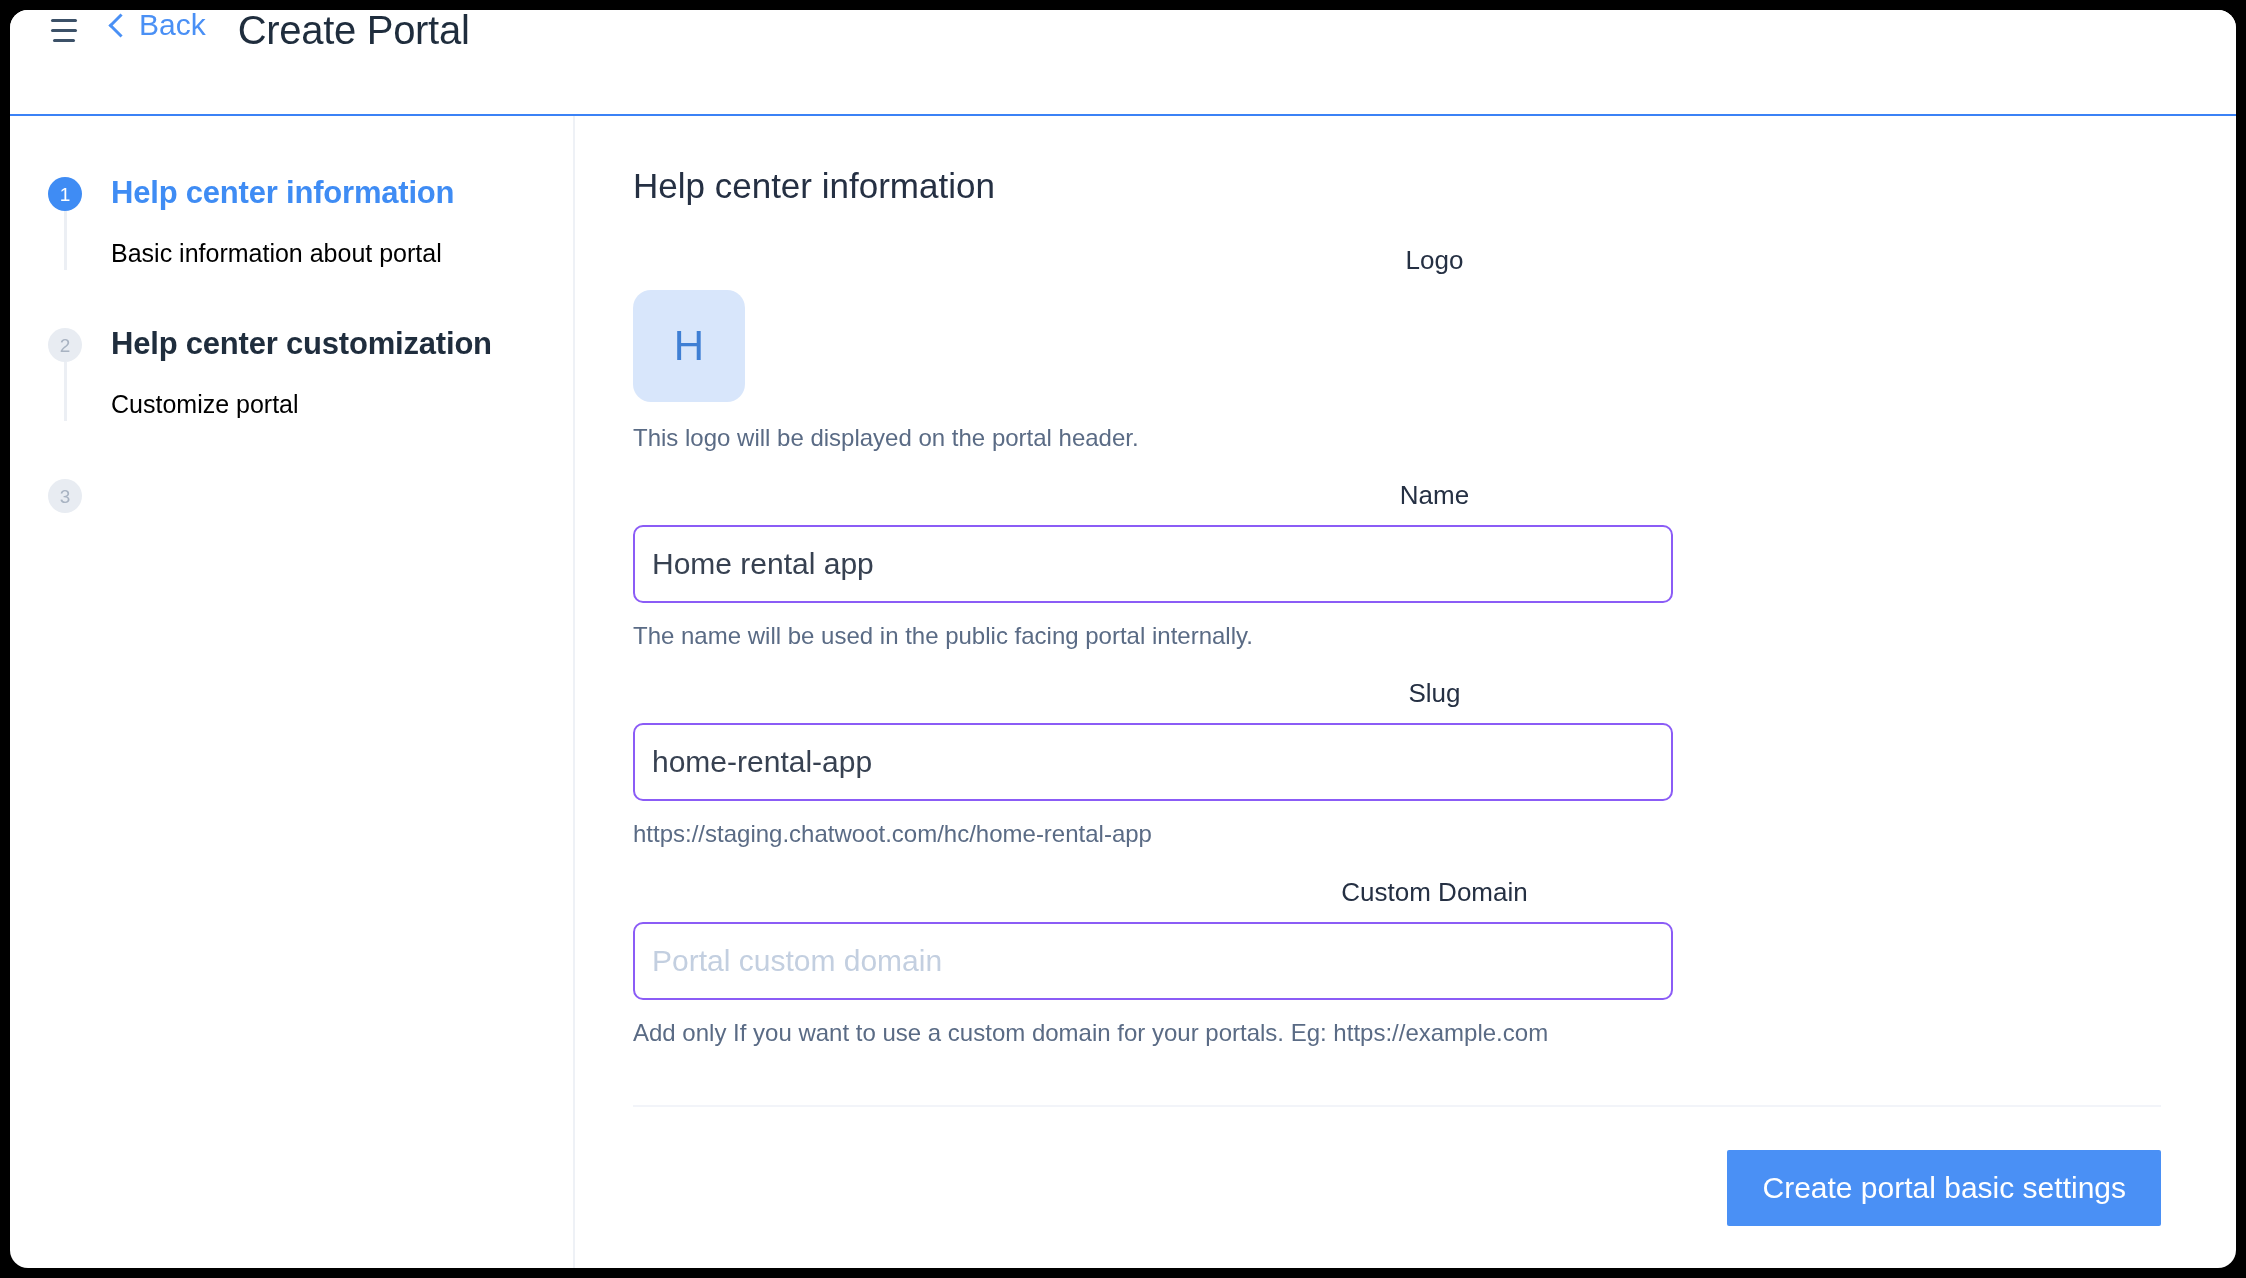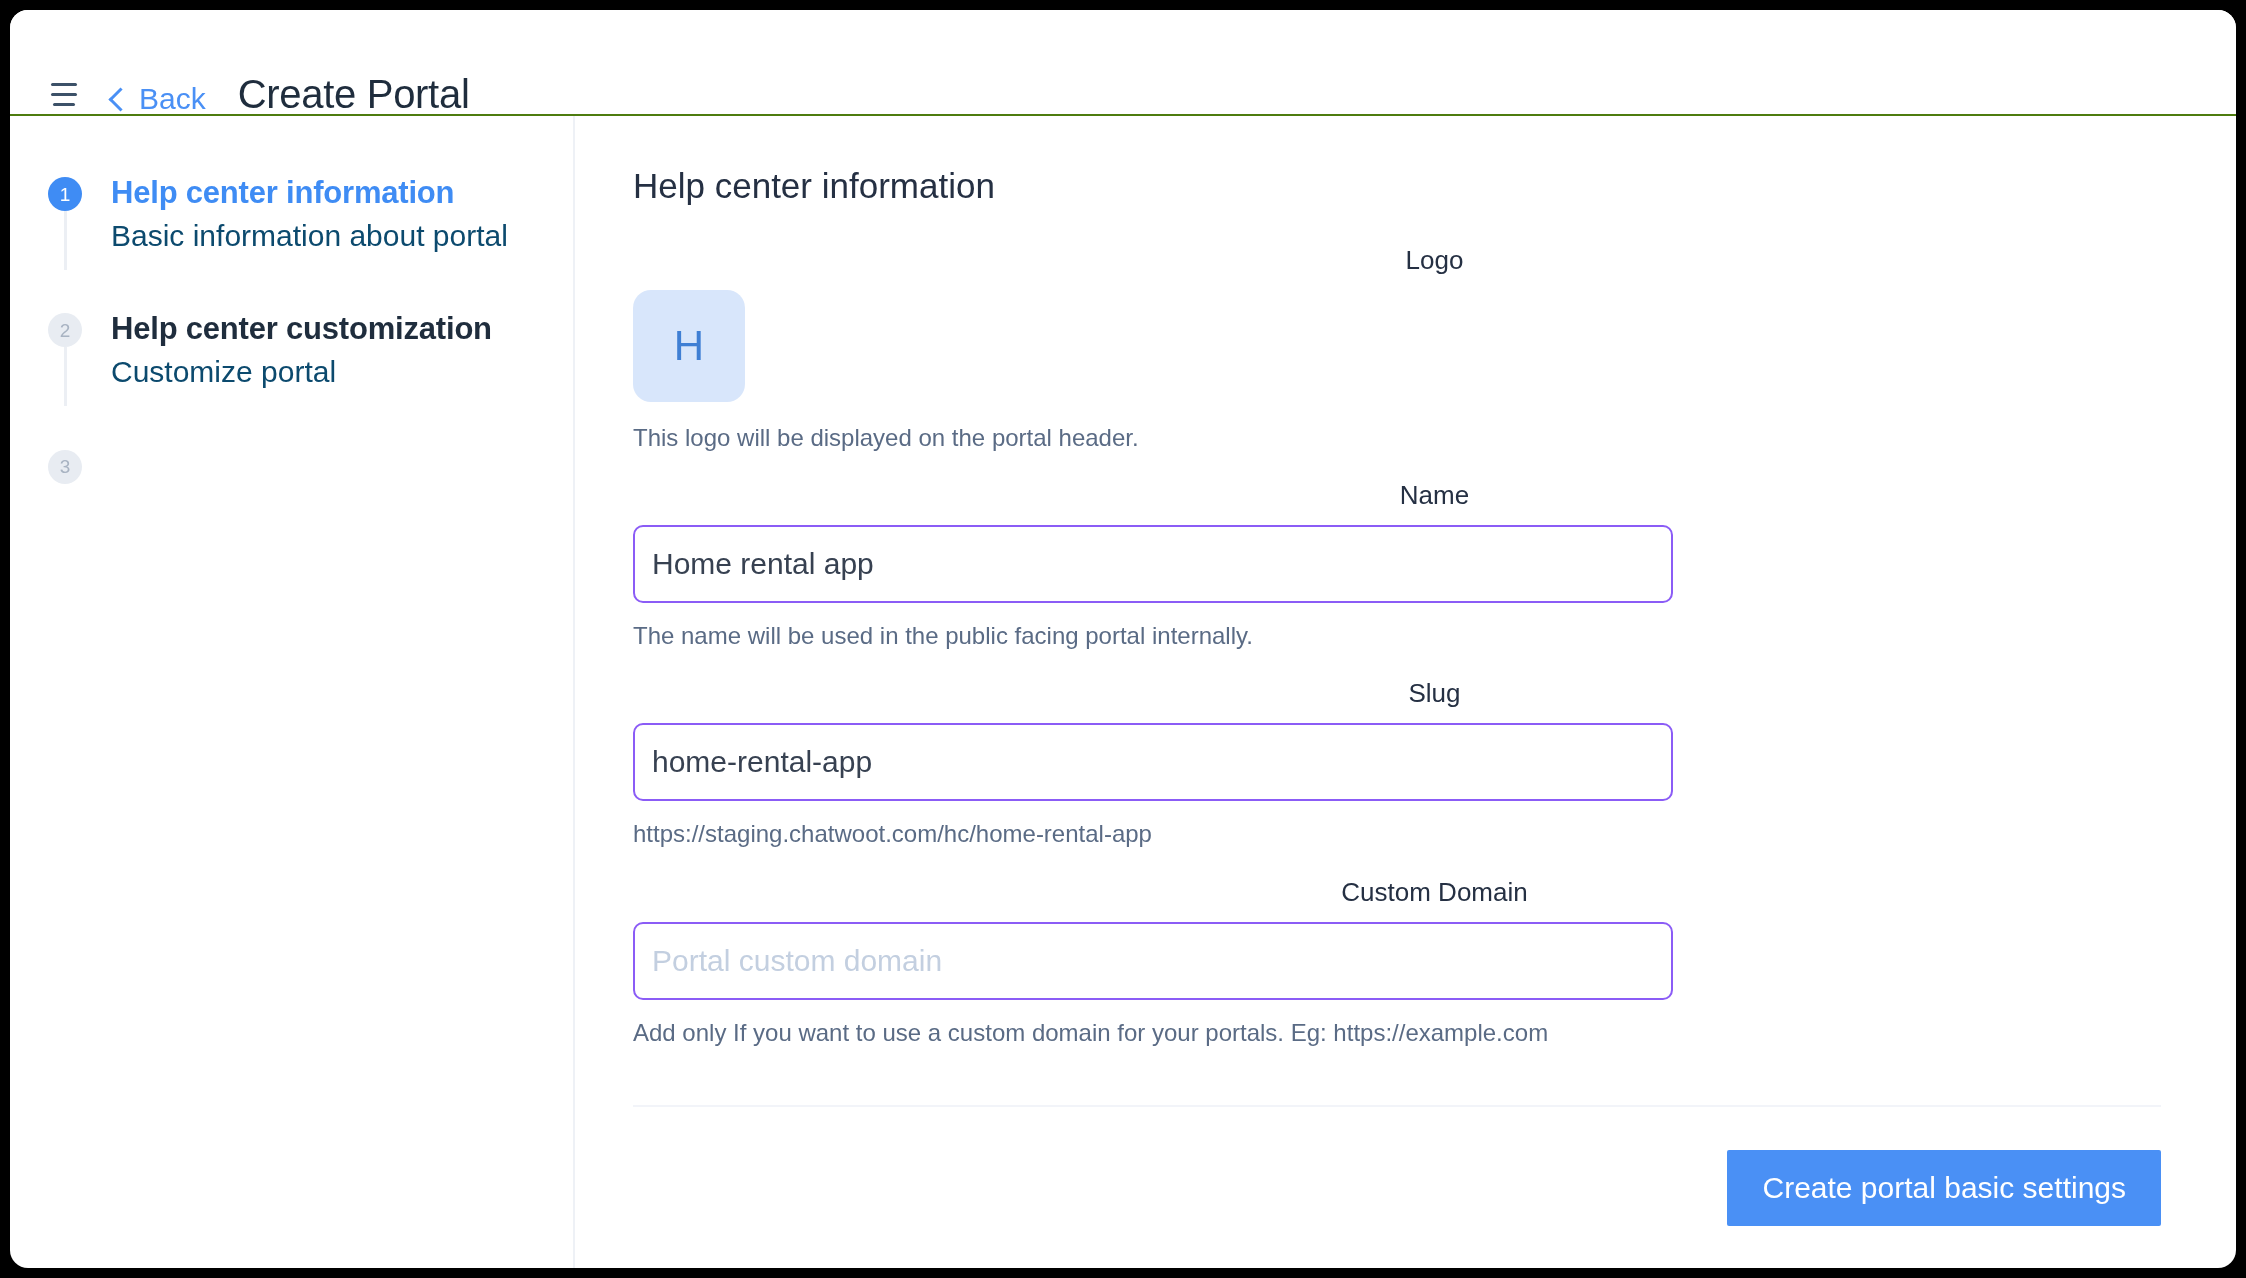"Back" .app-header { align-items: flex-end -> flex-start; border-bottom: 2px solid #4d7c0f -> 2px solid #3b82f6 }
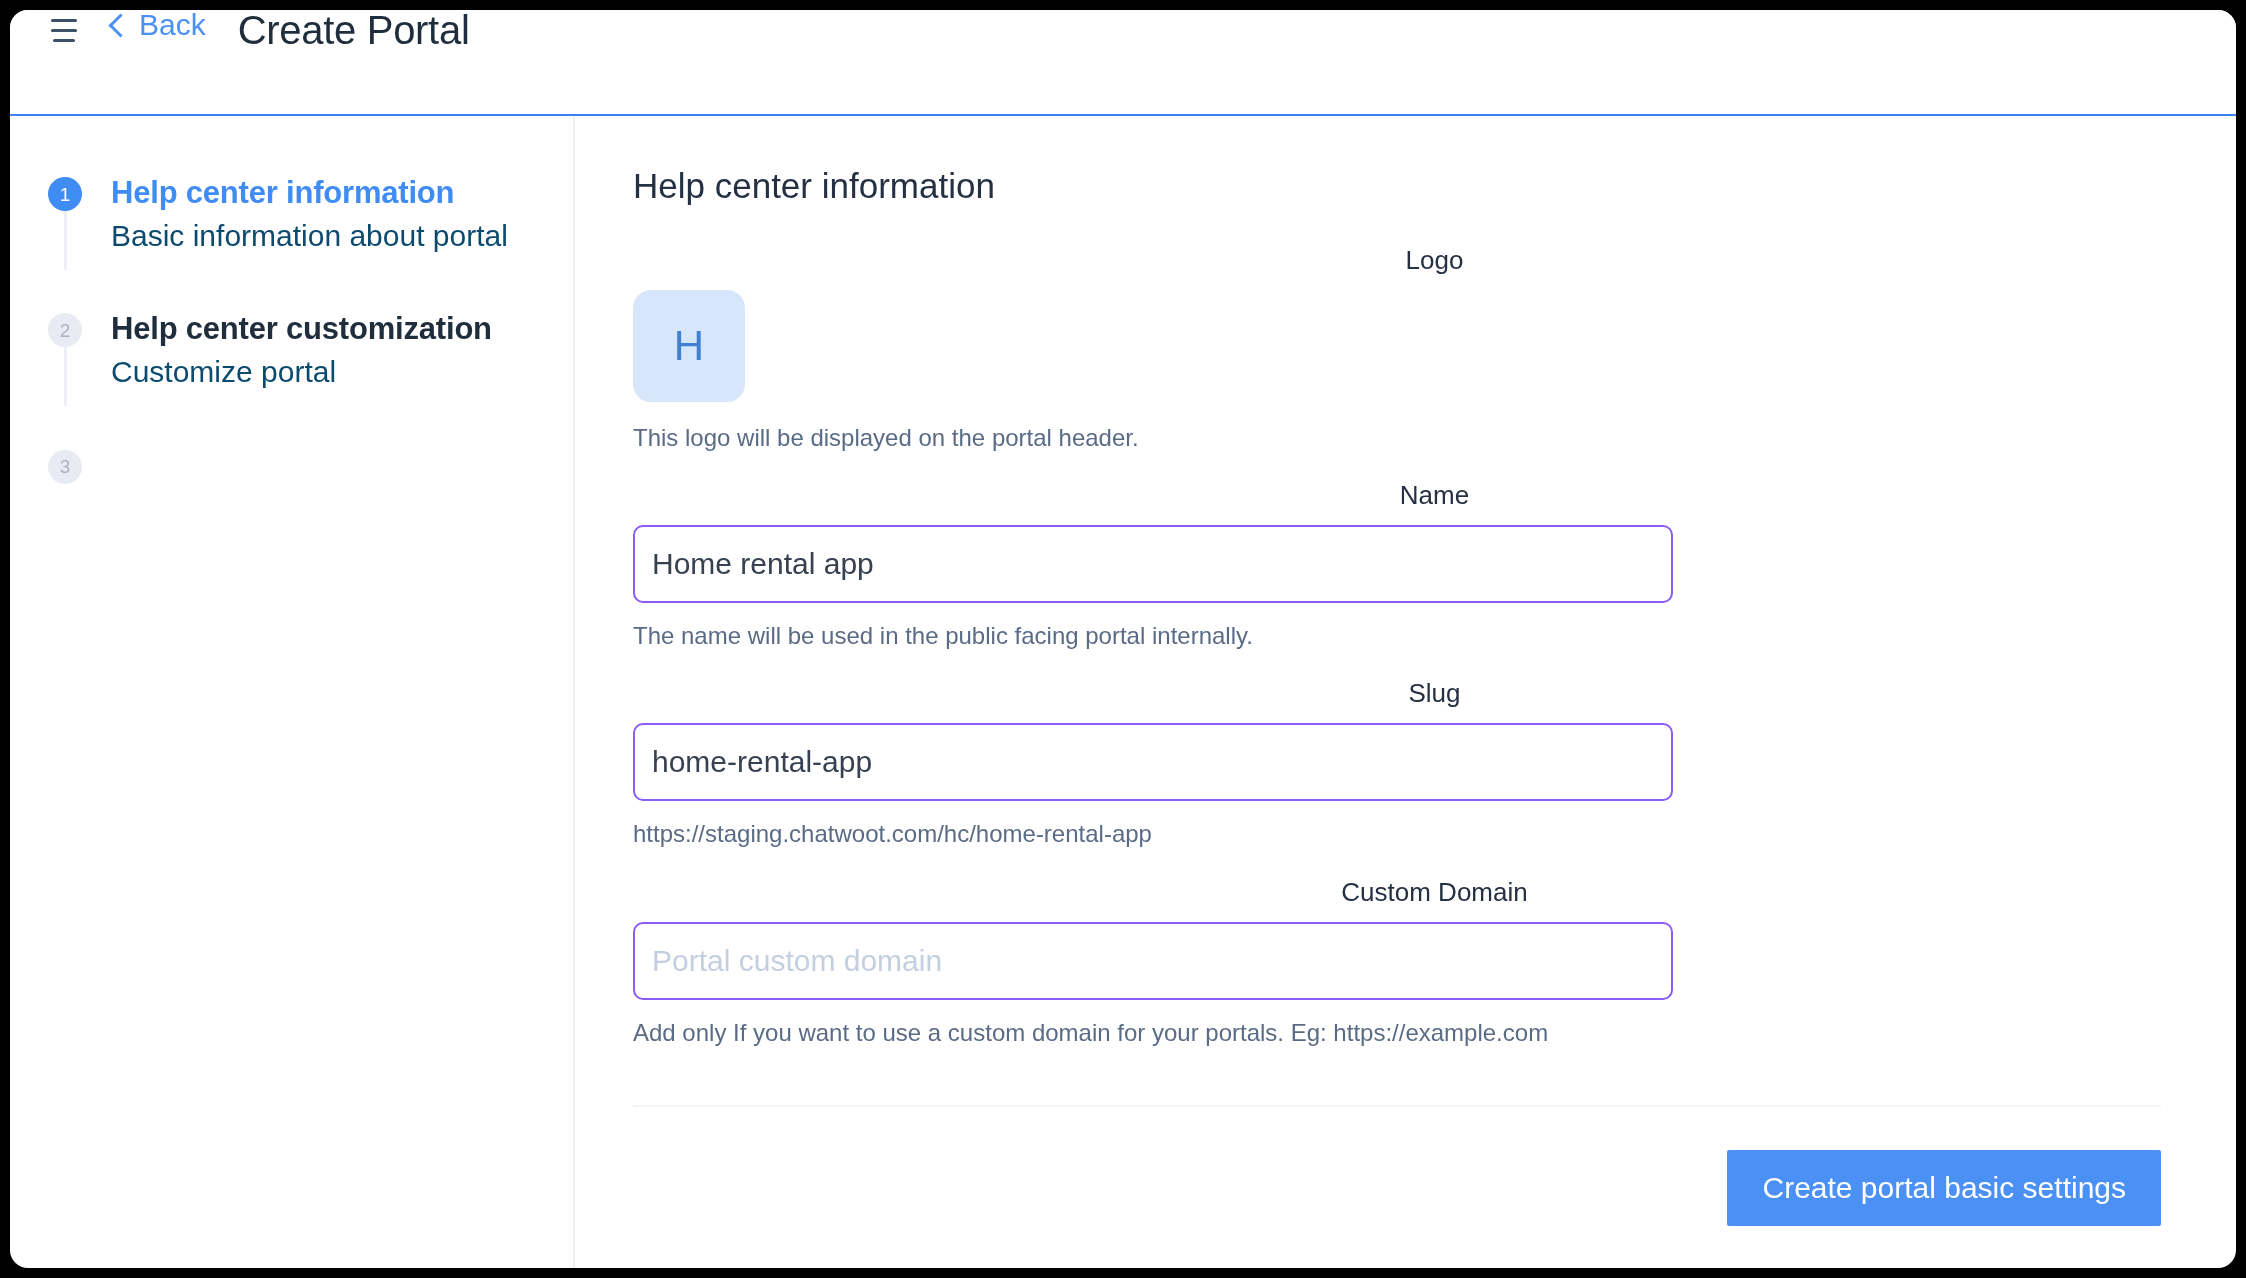"Basic information about portal" .step-subtitle { color: #0c4a6e -> #000000; font-size: 30px -> 25px; margin-top: 4px -> 25px }
